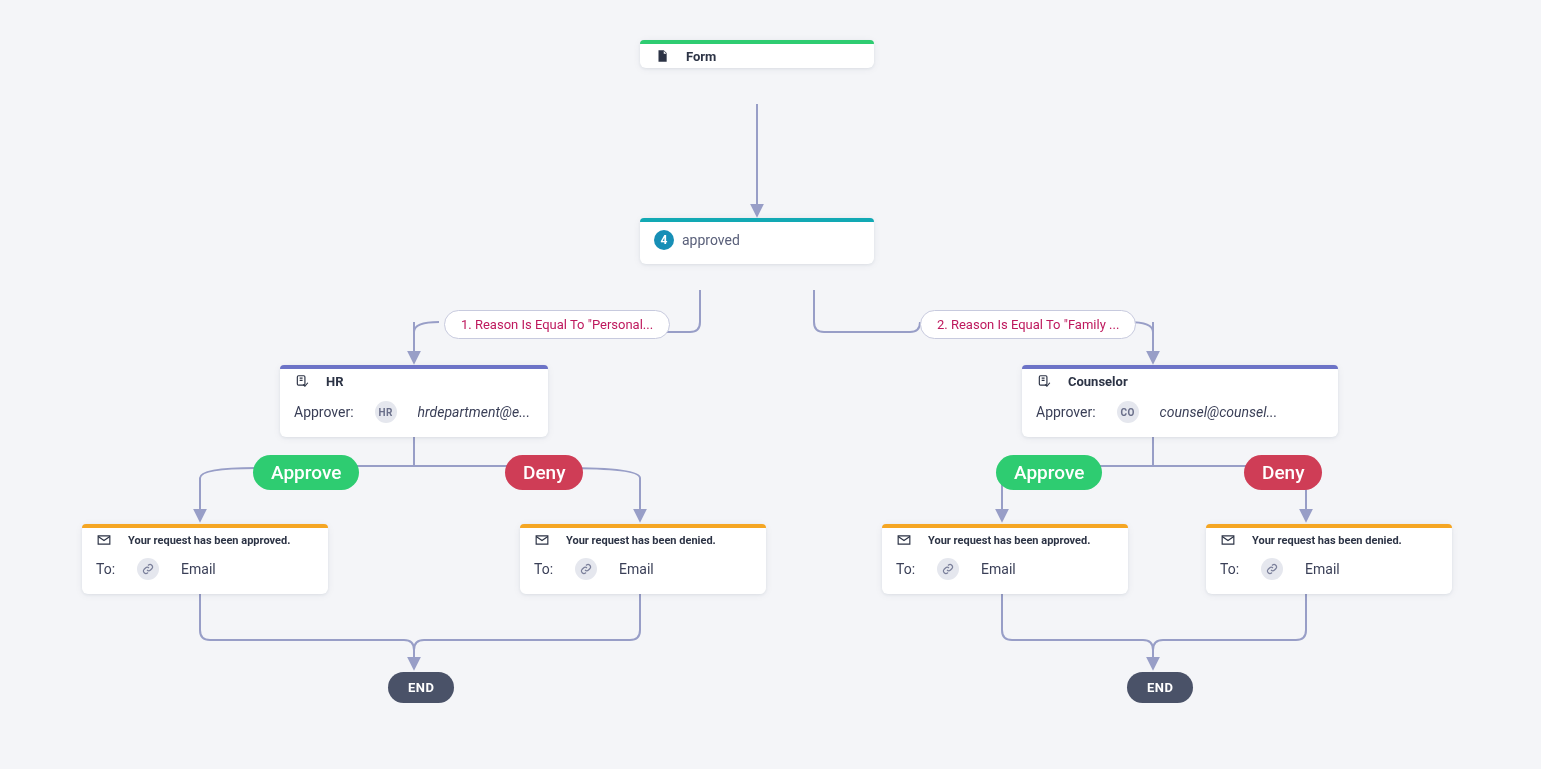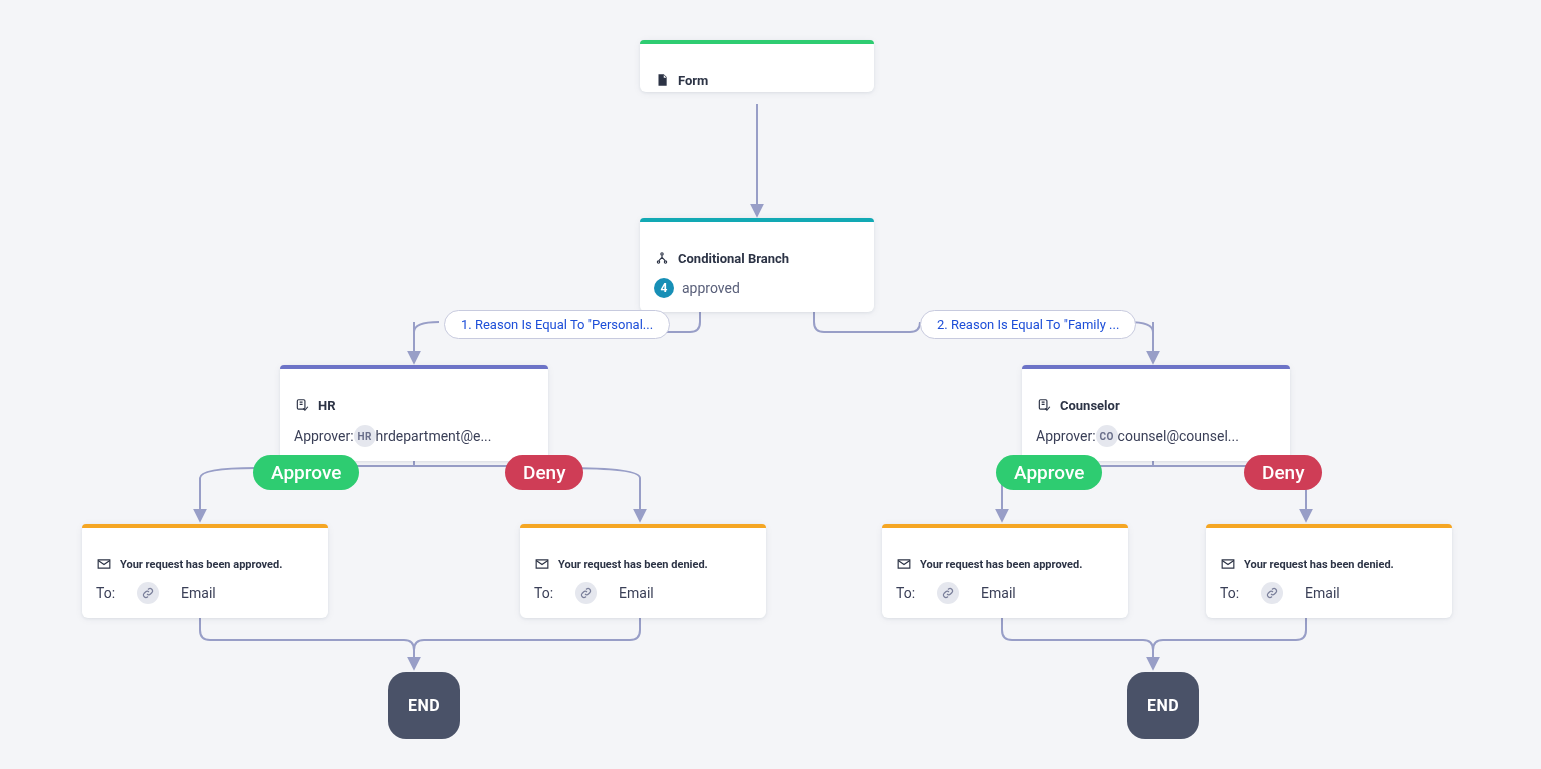"Form" .card .head { gap: 8px -> 16px; padding: 28px 14px 4px 14px -> 4px 14px 4px 14px }
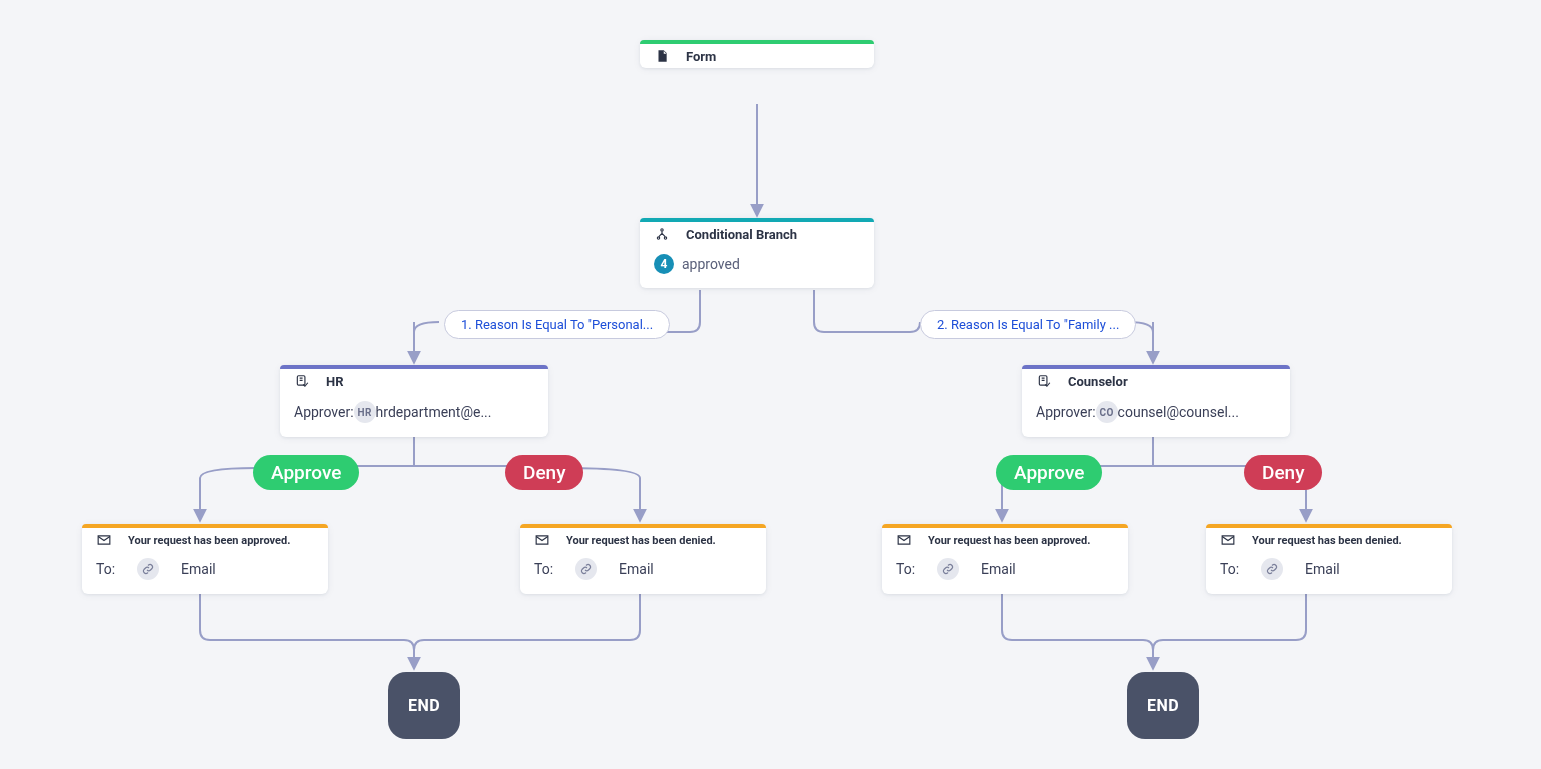"Conditional Branch" div.head { html: <div> <span> <svg> <path></path> </svg> </span> <span>Conditional Branch</span> </div> -> none }
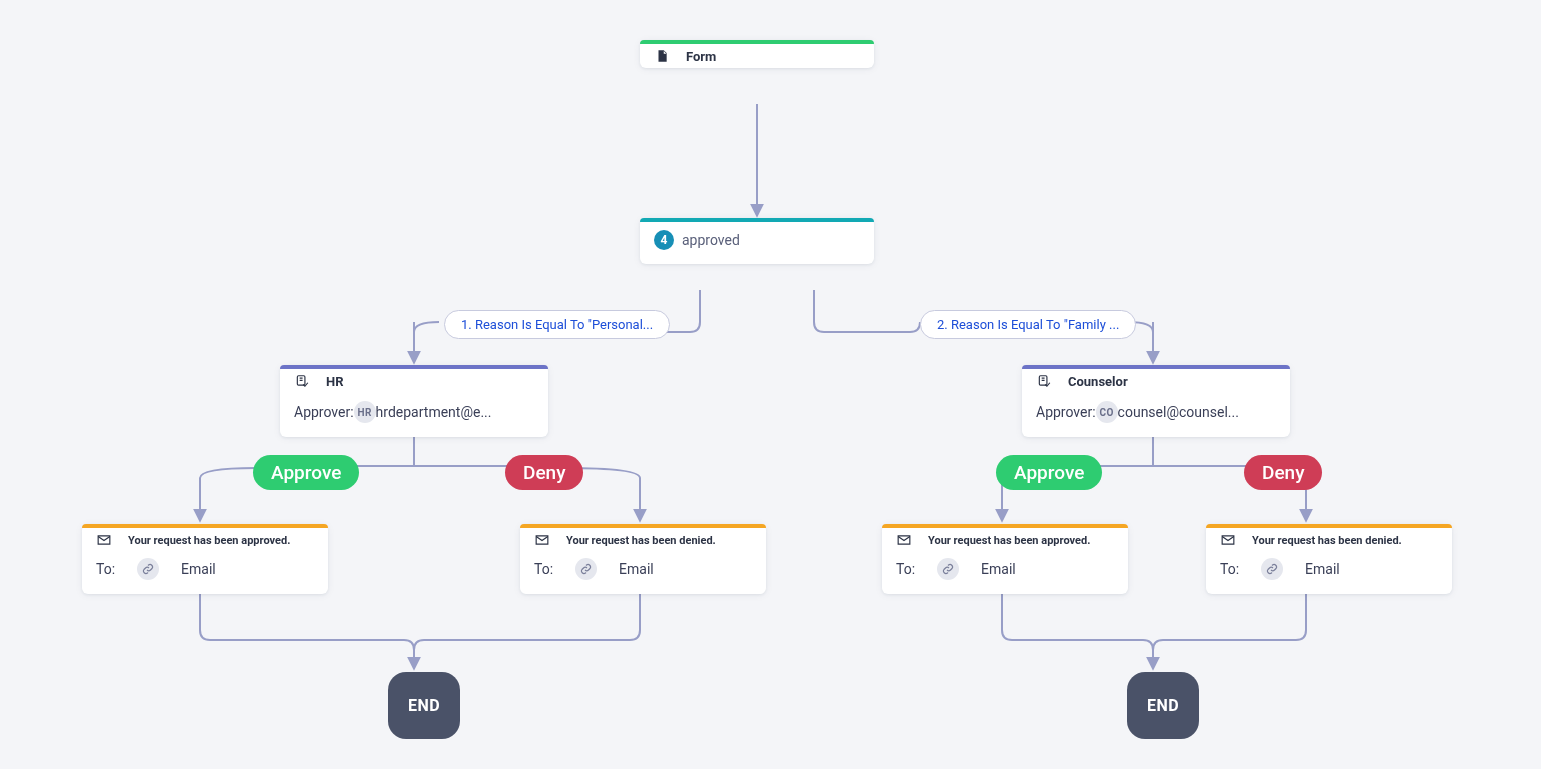"1. Reason Is Equal To" .cond-pill { color: #1d4ed8 -> #be185d }
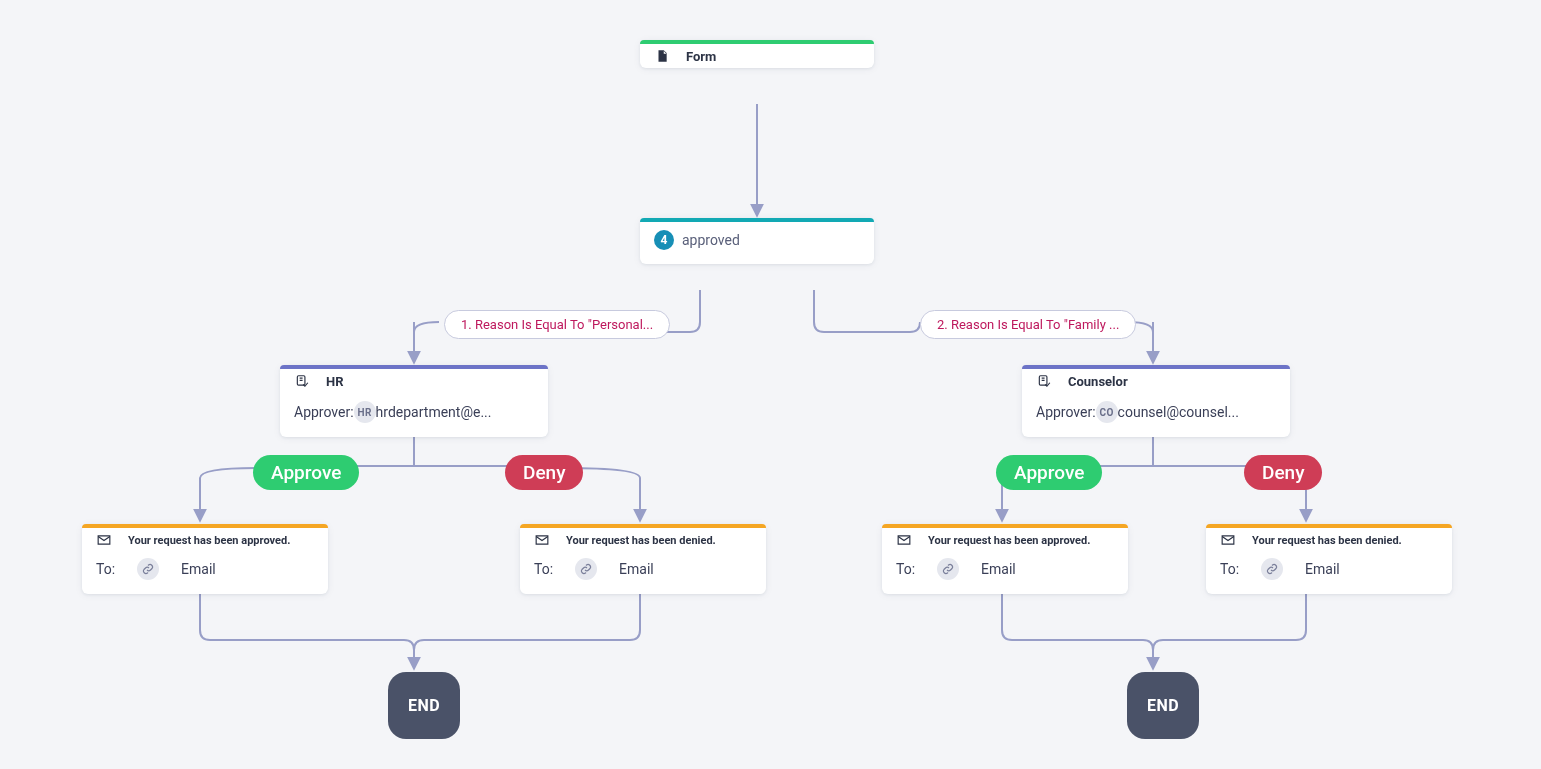"Counselor" div.card { width: 268px -> 316px }
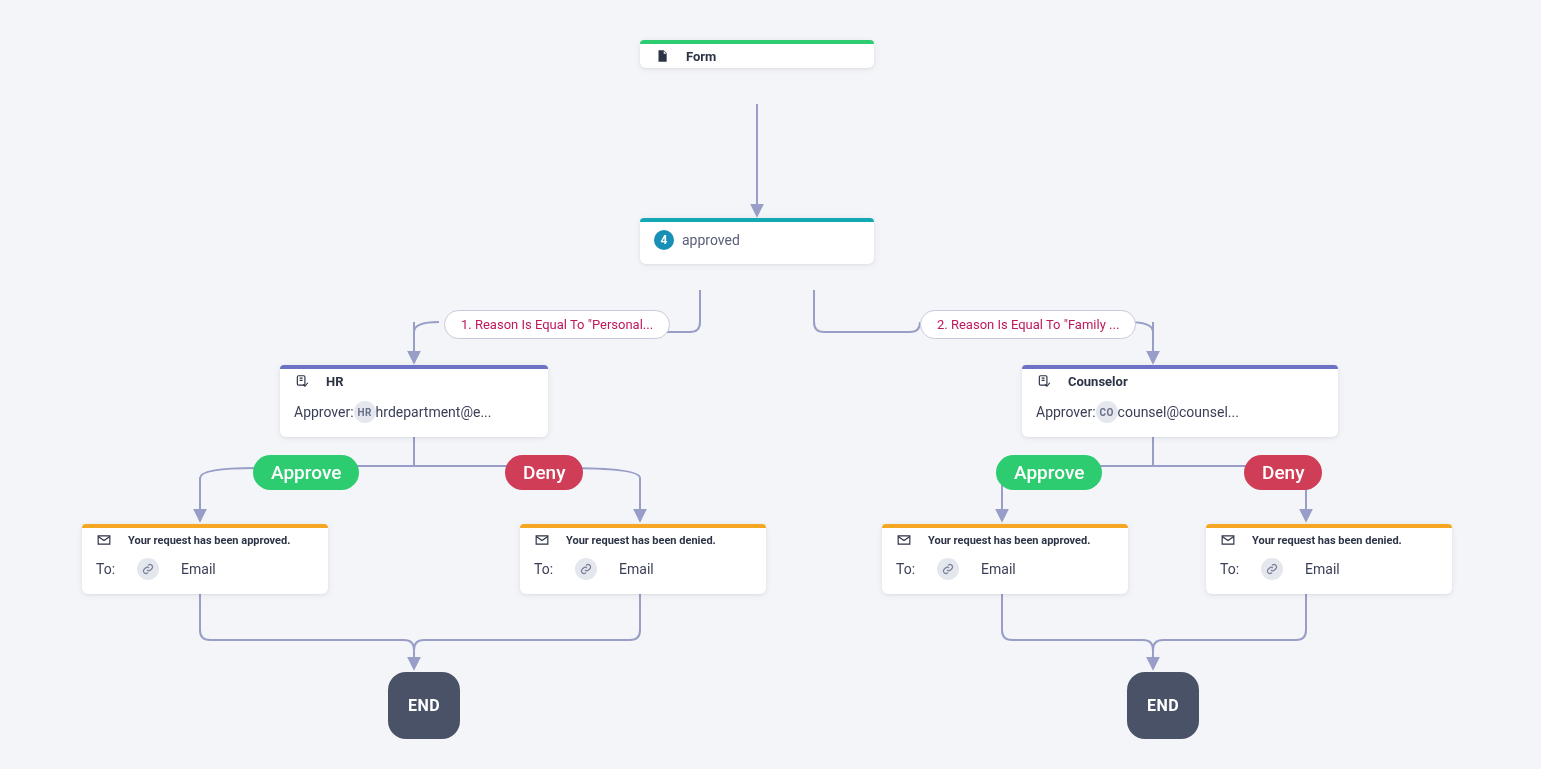"Approver:" .approver-line { gap: 0 -> 21px }
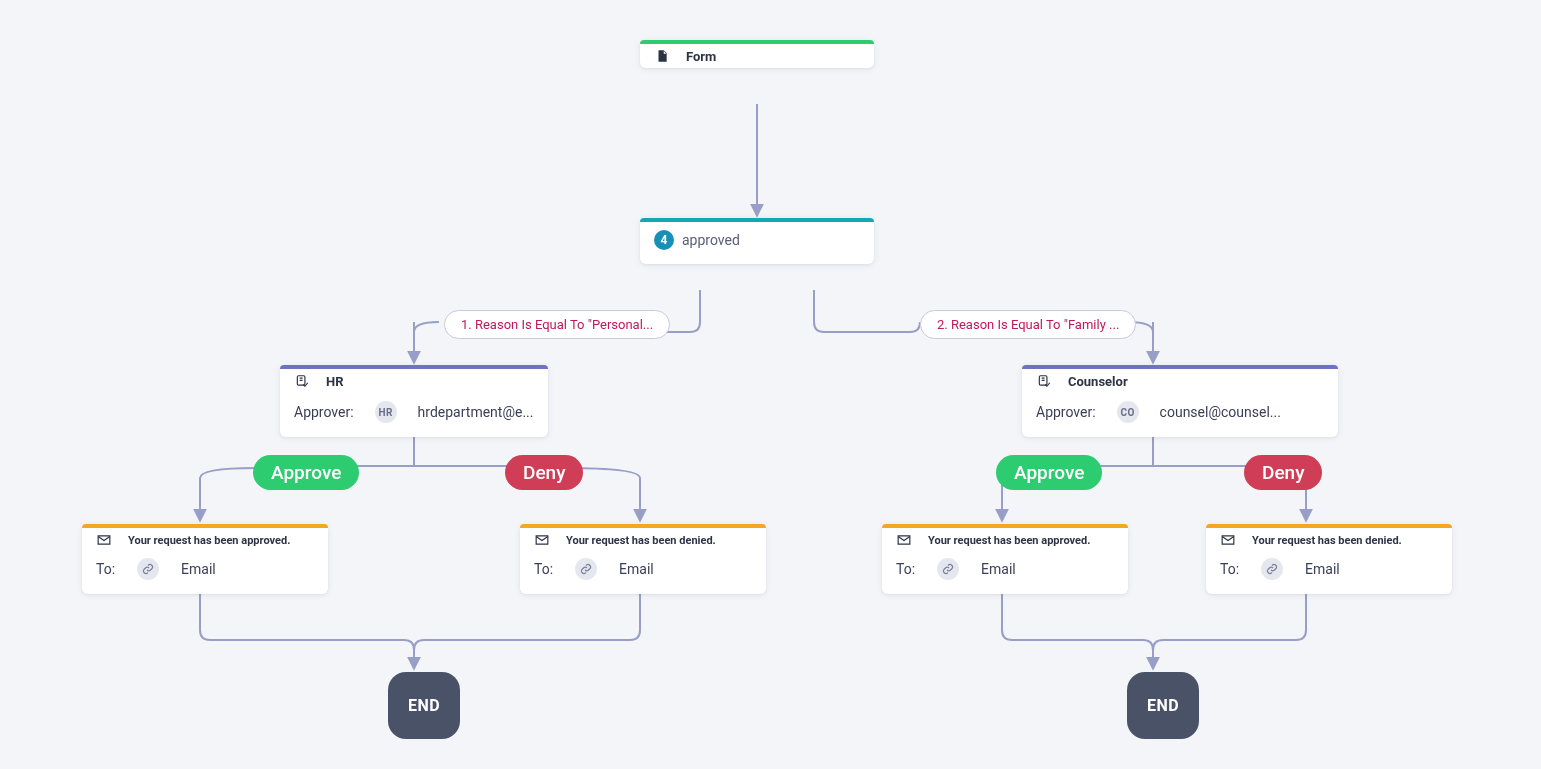"hrdepartment@e..." .truncate { font-style: none -> italic }
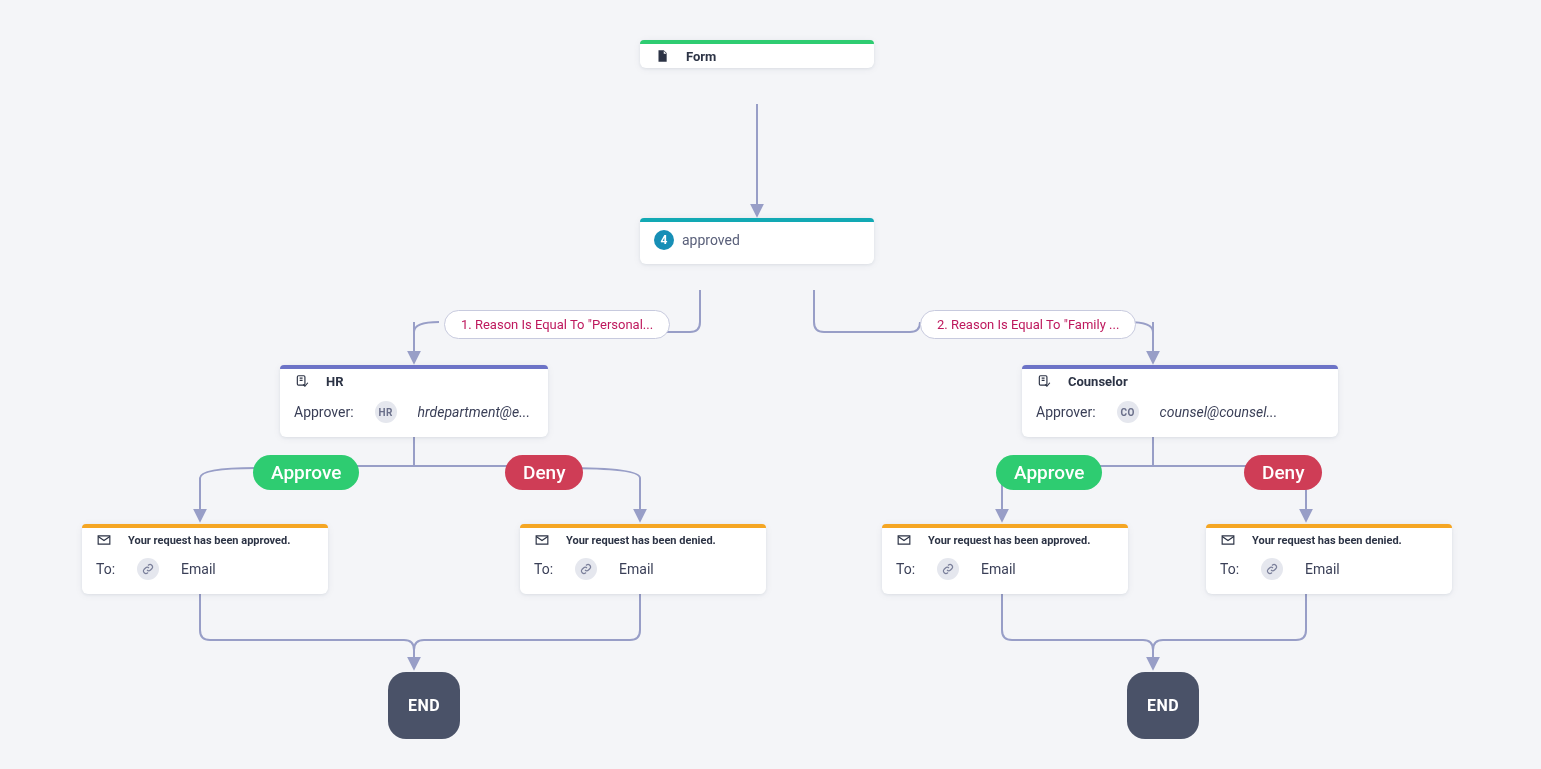"END" .end-pill { font-size: 16px -> 13px; padding: 24px 20px -> 8px 20px }
